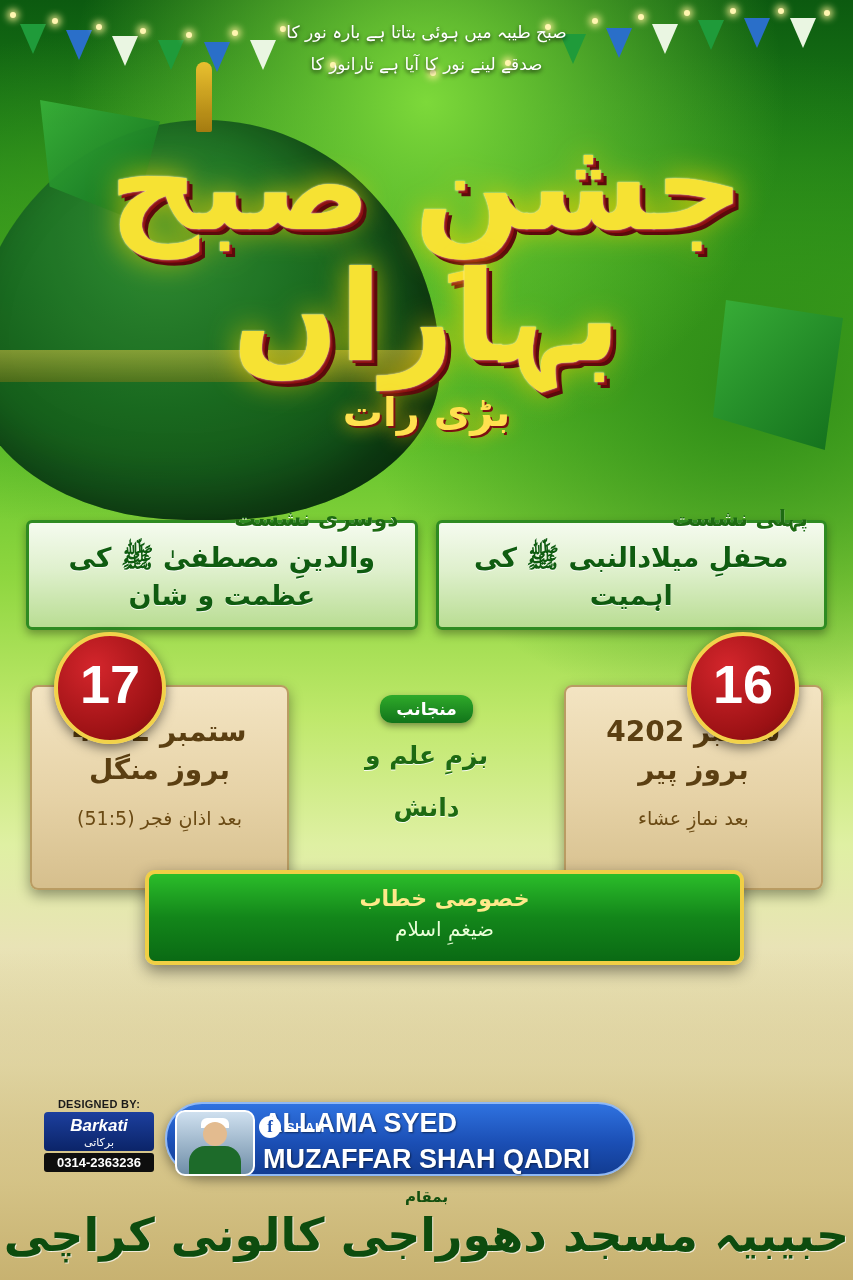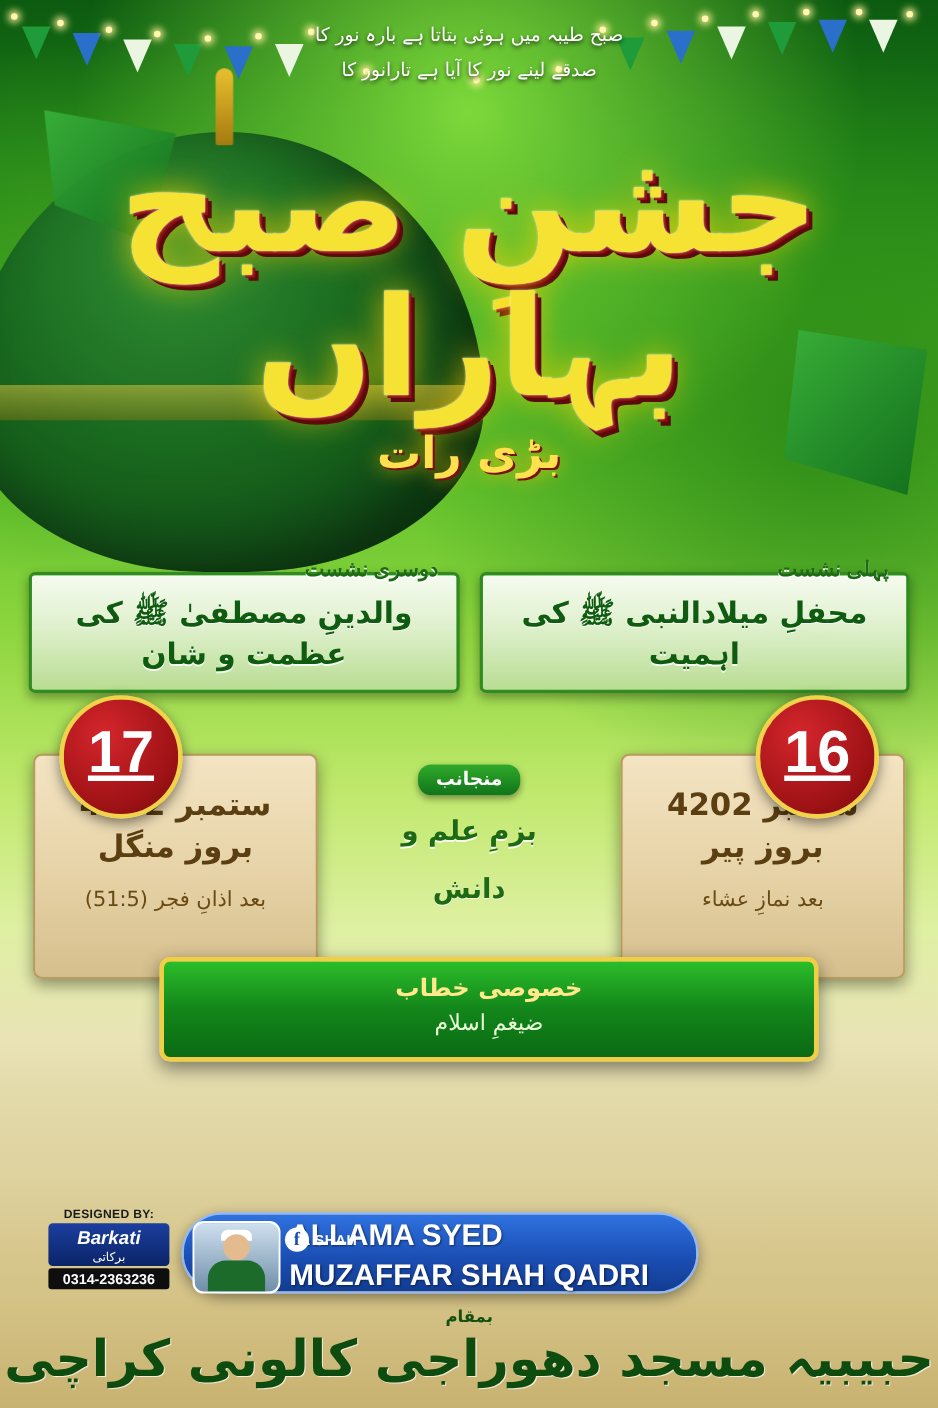"دوسری نشست" .session .label { font-family: Liberation Serif, serif -> none; font-size: 19px -> 22px }
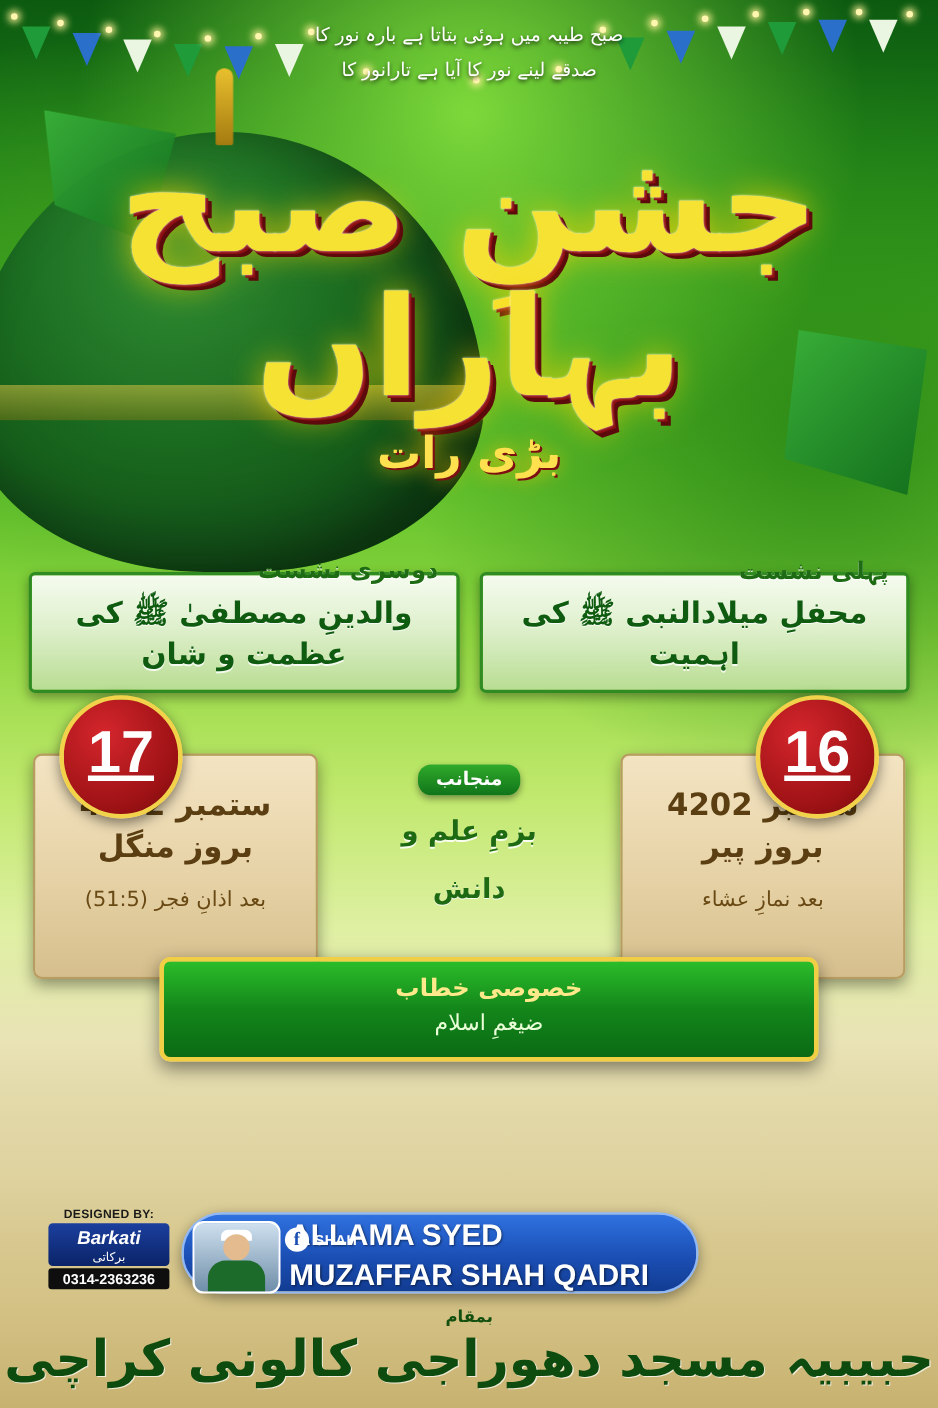"17" .badge { text-decoration: underline -> none }
